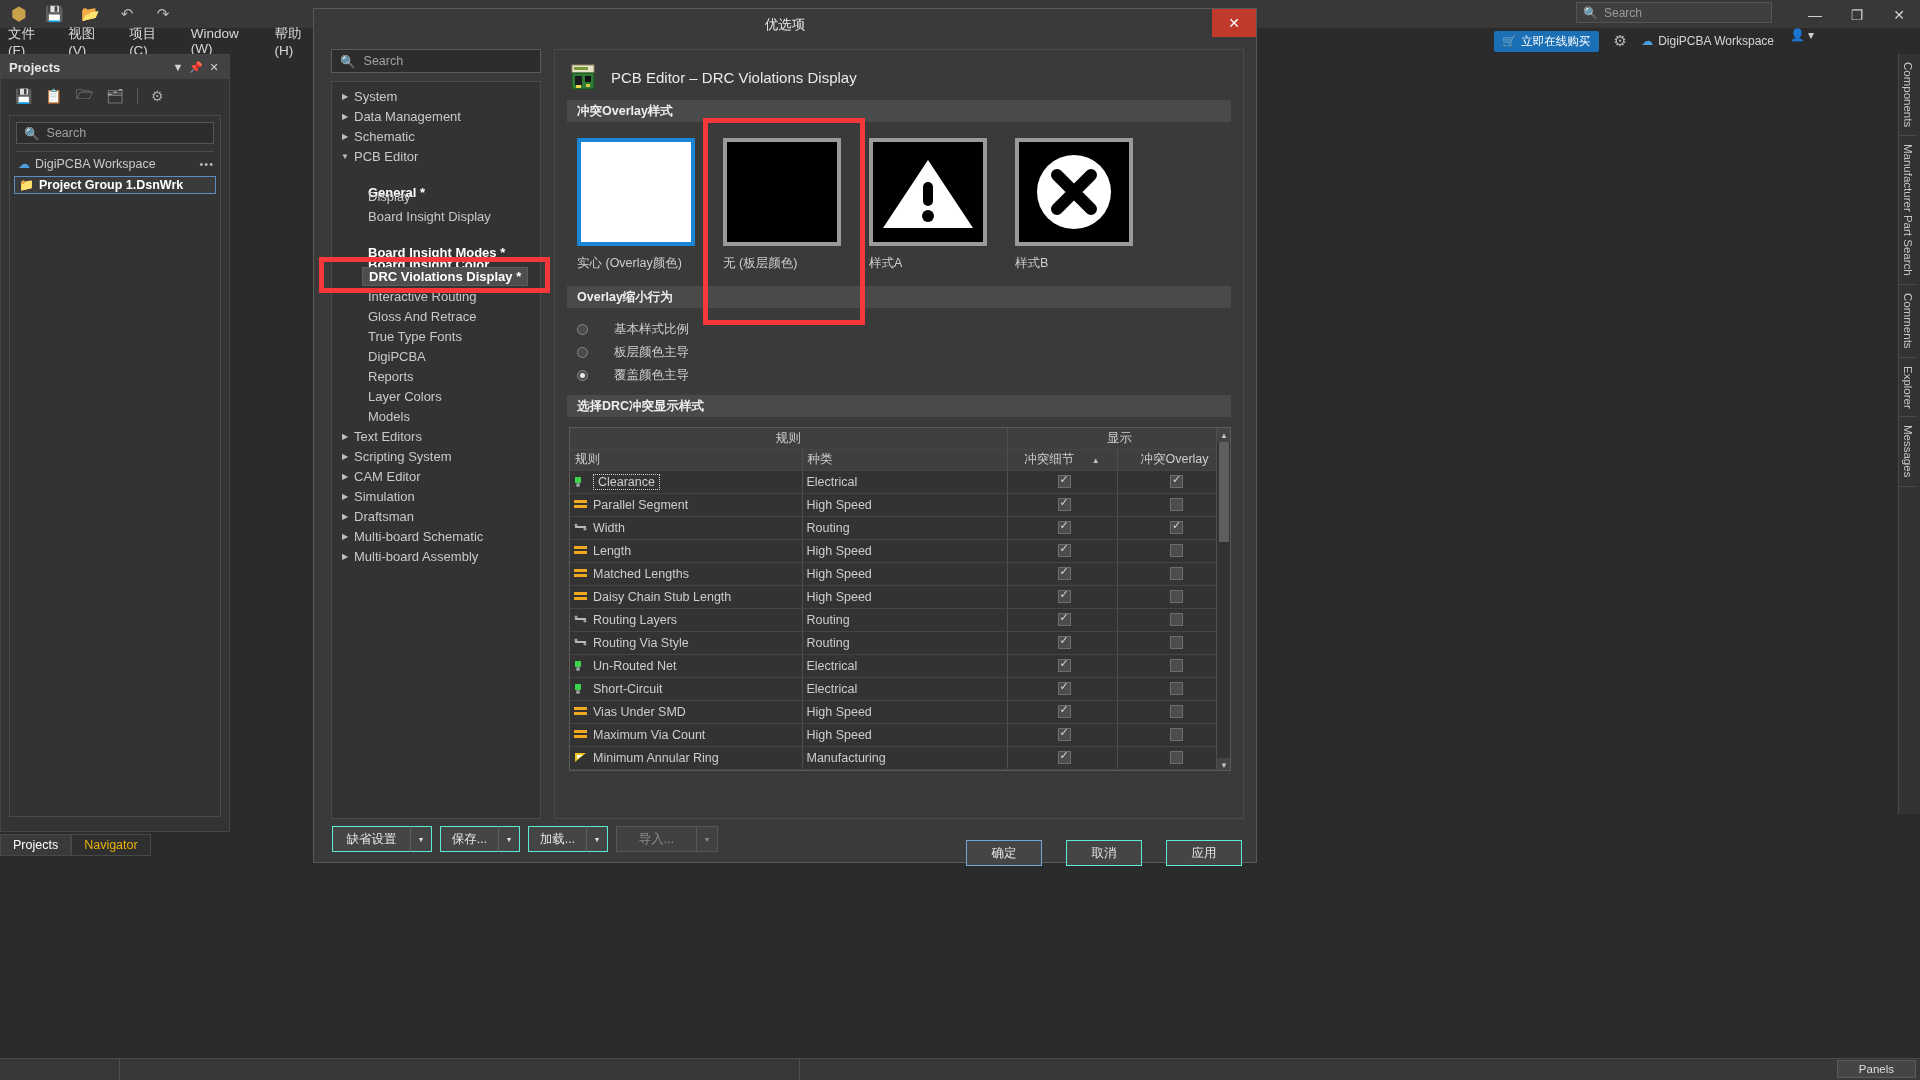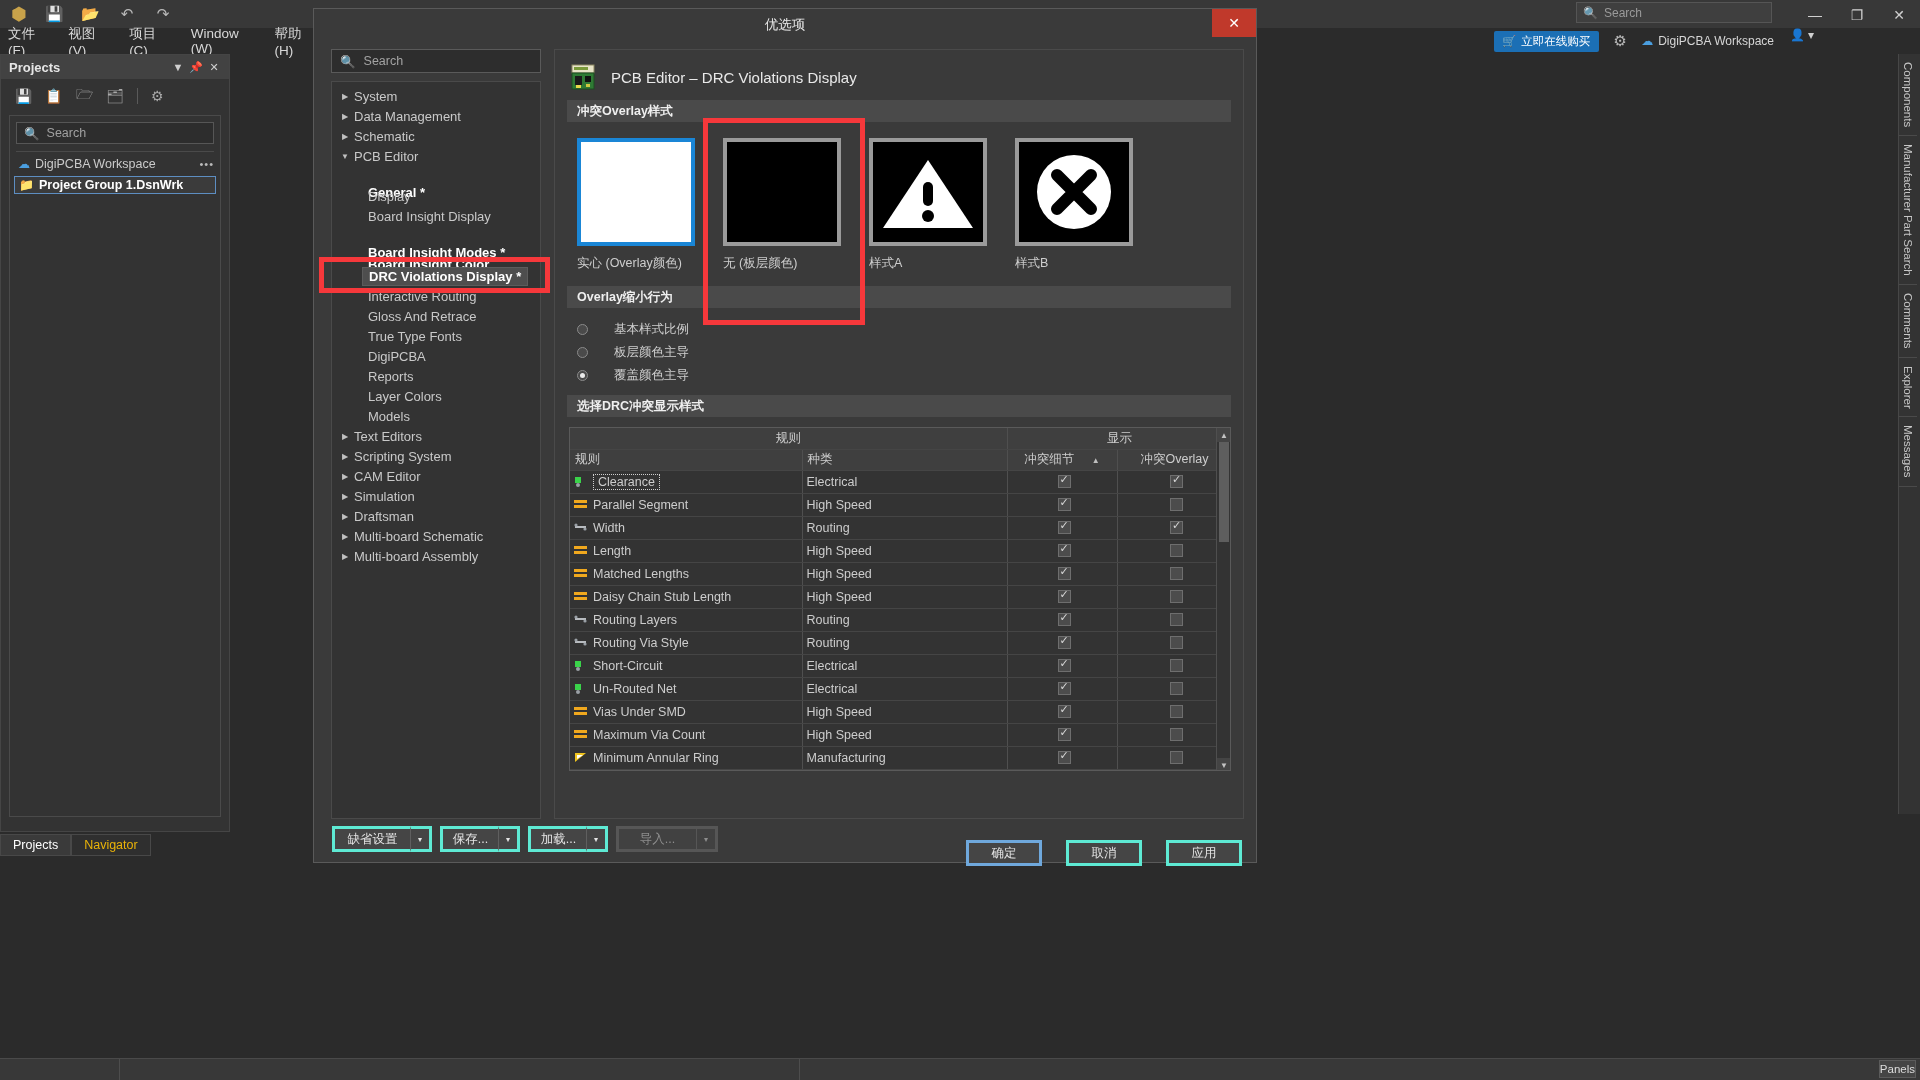"Short-Circuit" tr { order: before "Un-Routed Net" -> after "Un-Routed Net" }
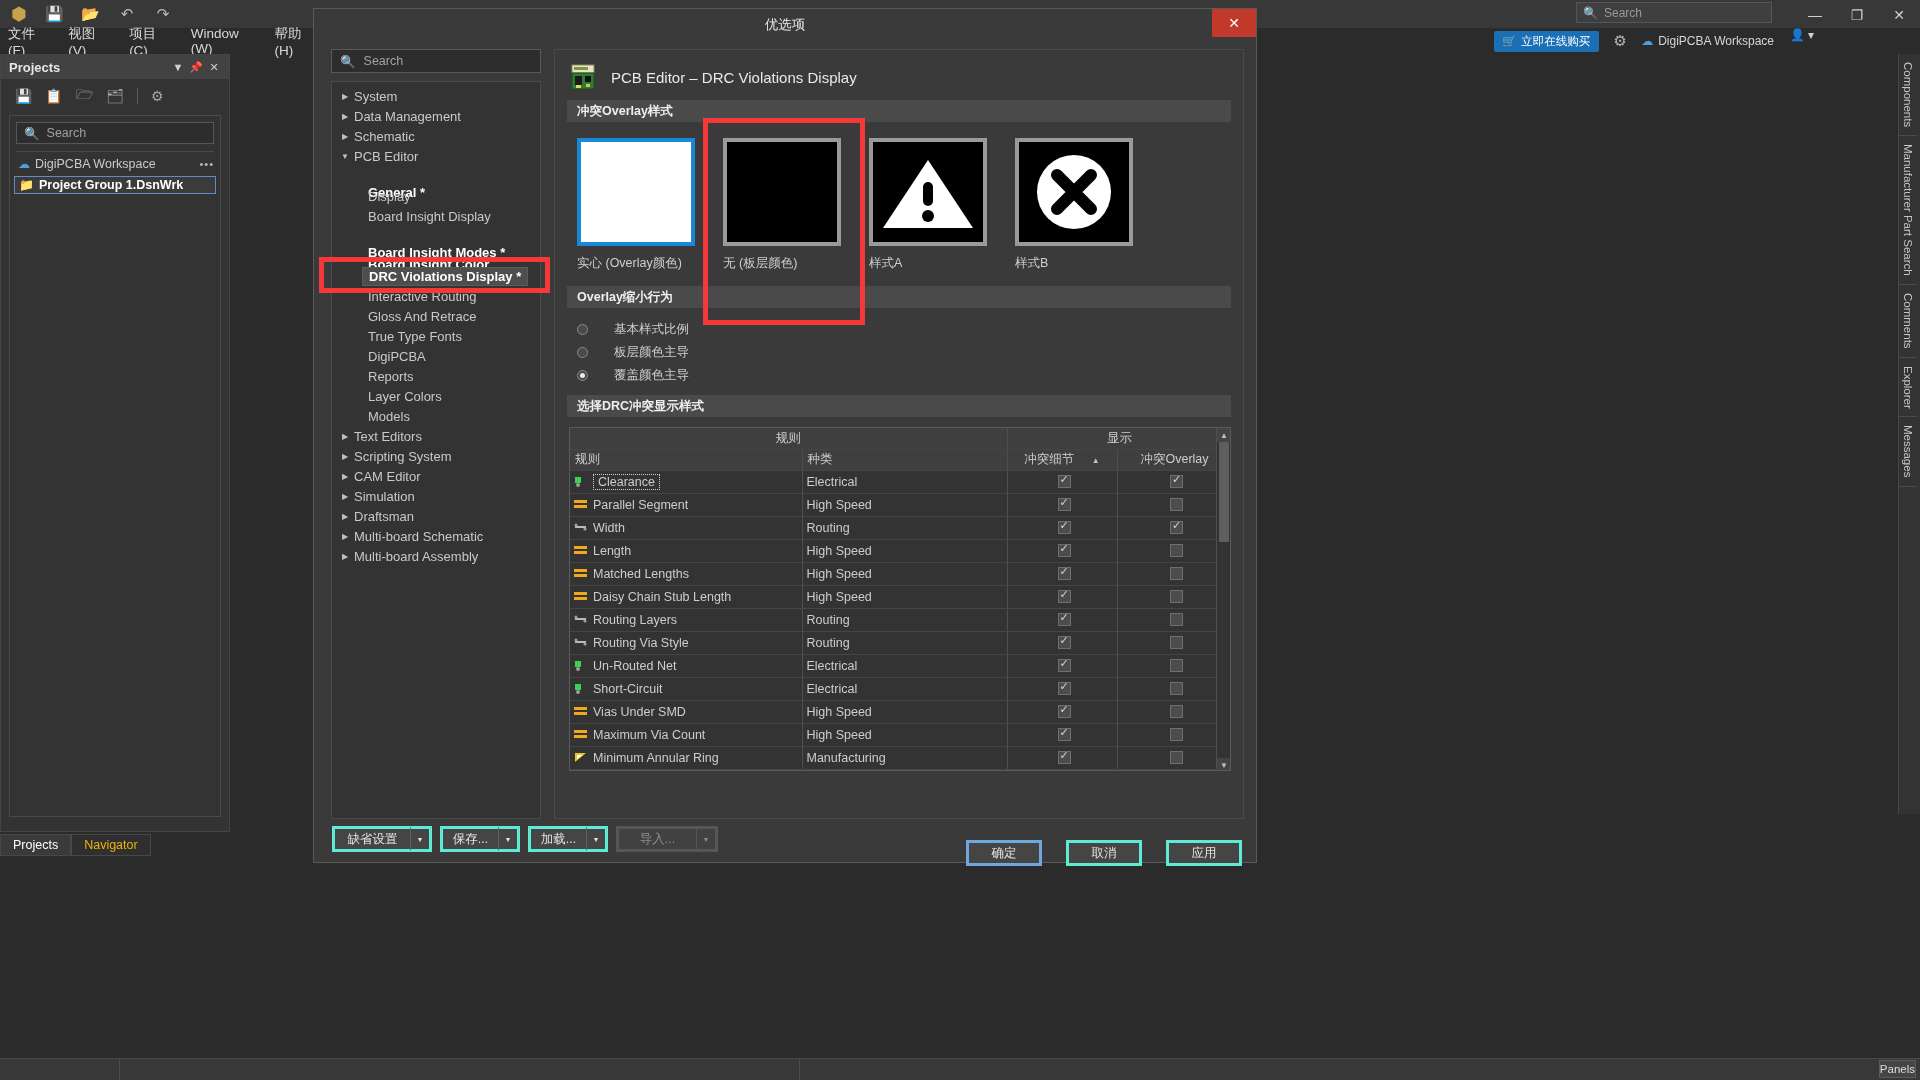"缺省设置" .btn { border: 3px solid #5eead4 -> 1px solid #5eead4 }
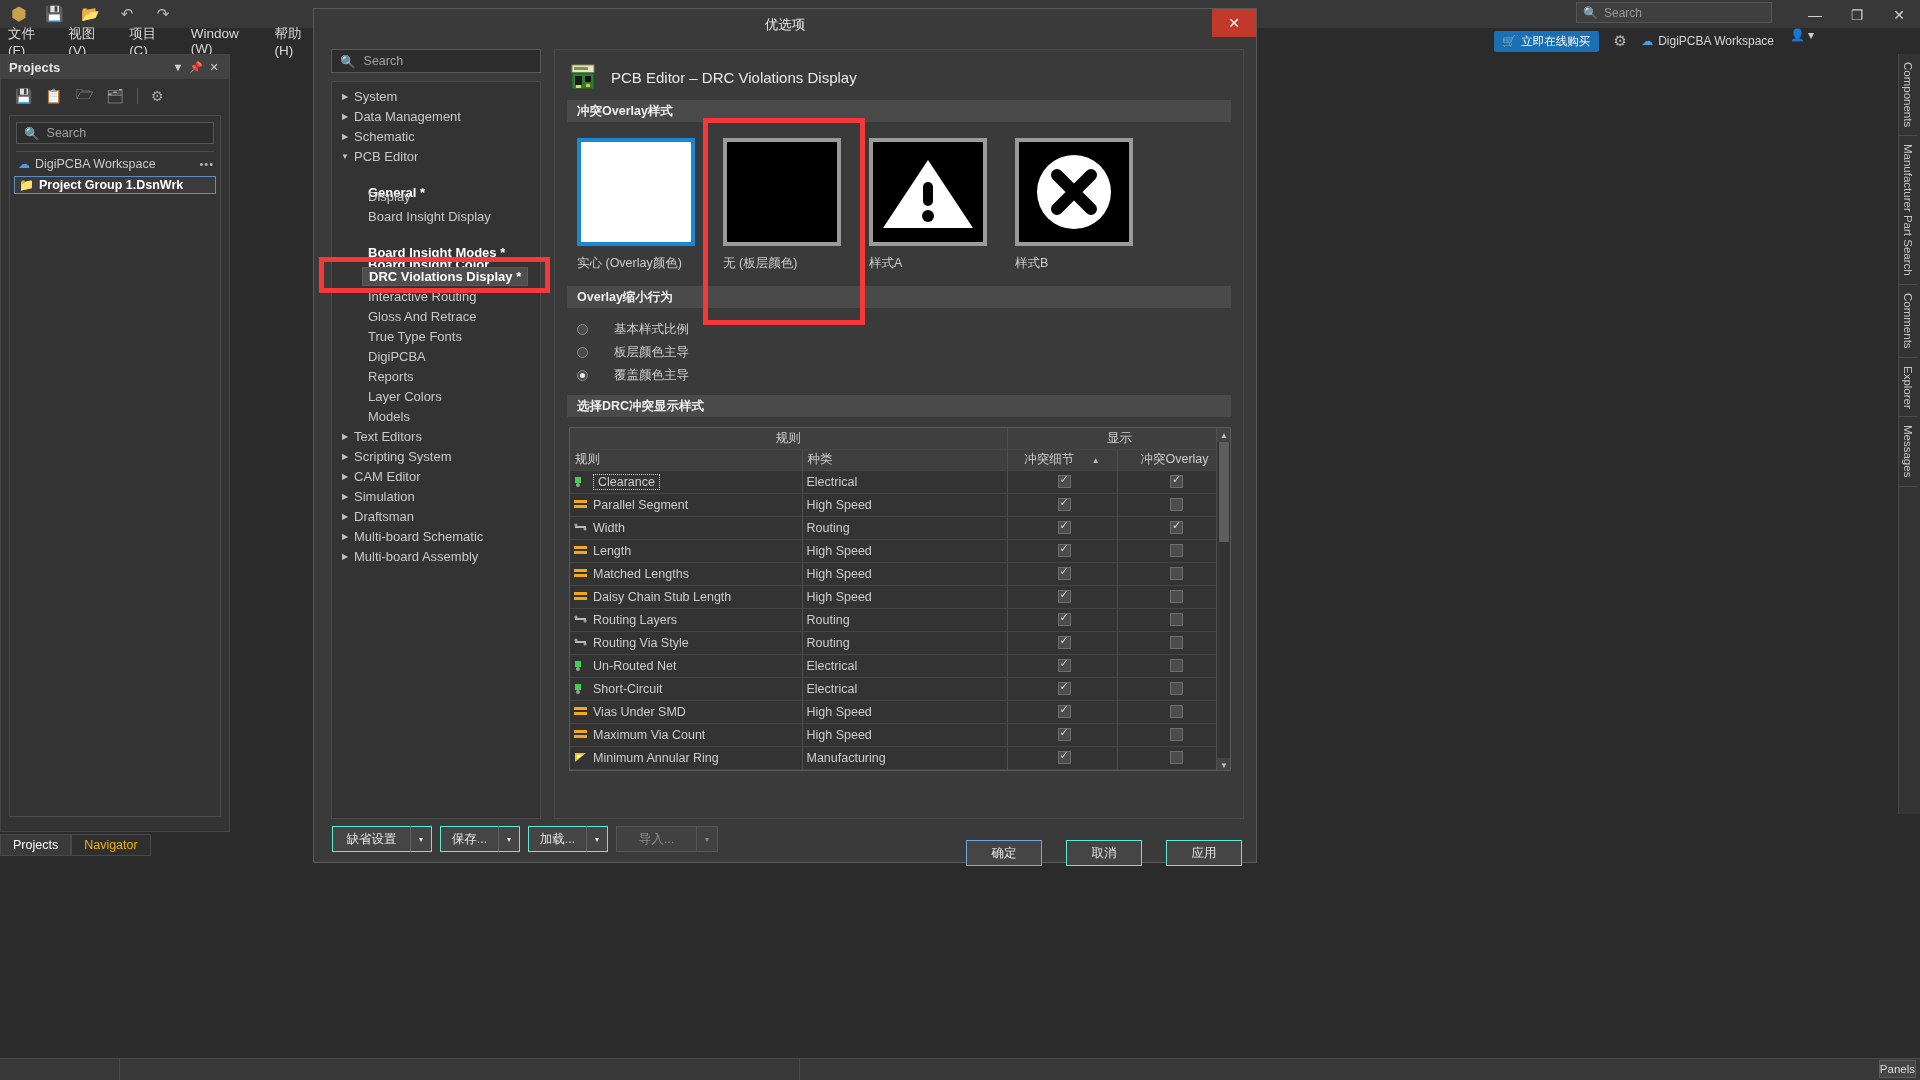"Panels" .panels-btn { padding: 2px 0 -> 2px 21px }
